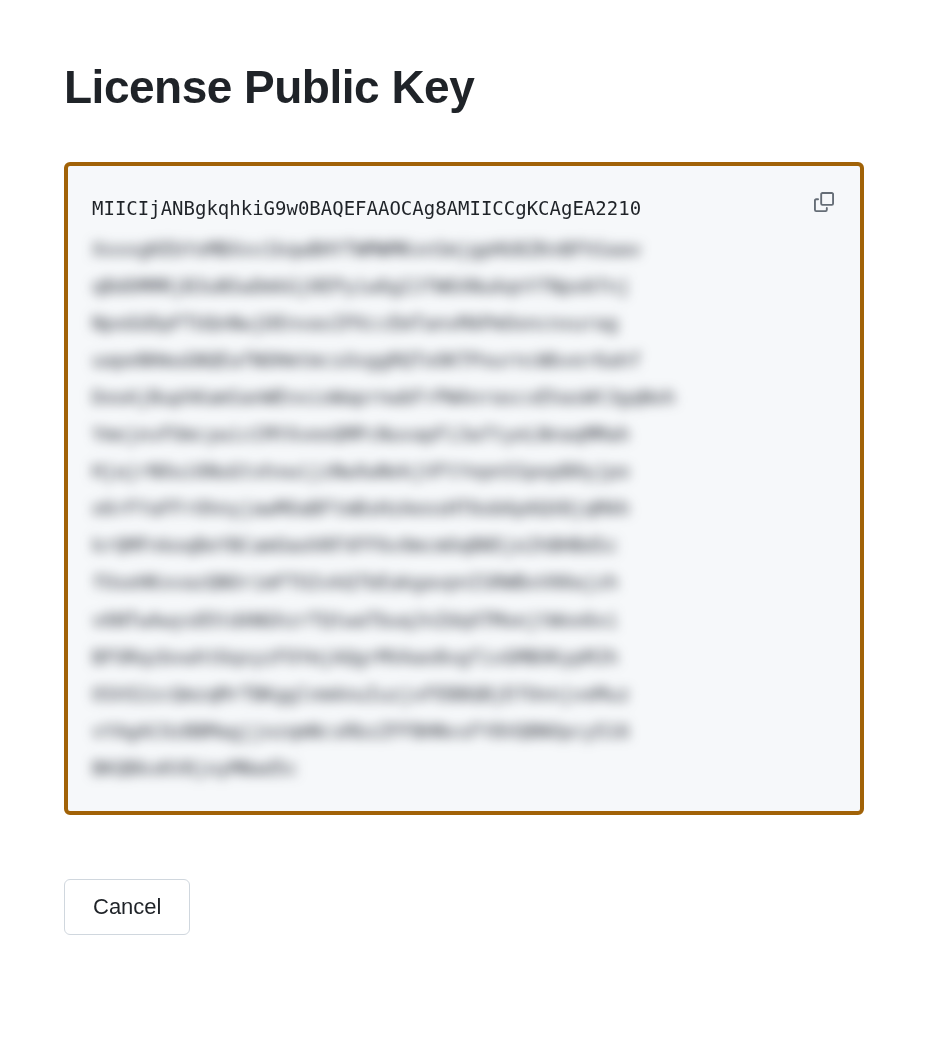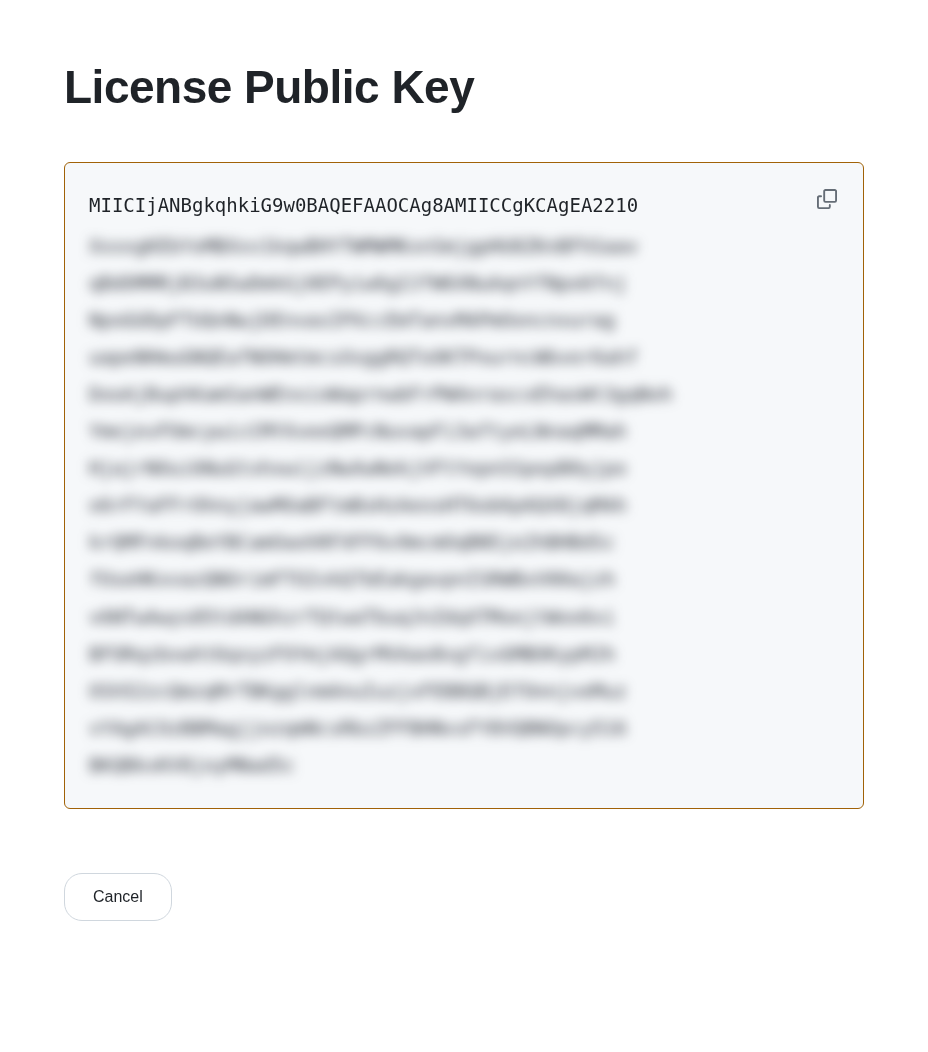"MIICIjANBgkqhkiG9w0BAQEFAAOCAg8AMIICCgKC" .code-box { border: 1px solid #a16207 -> 4px solid #a16207 }
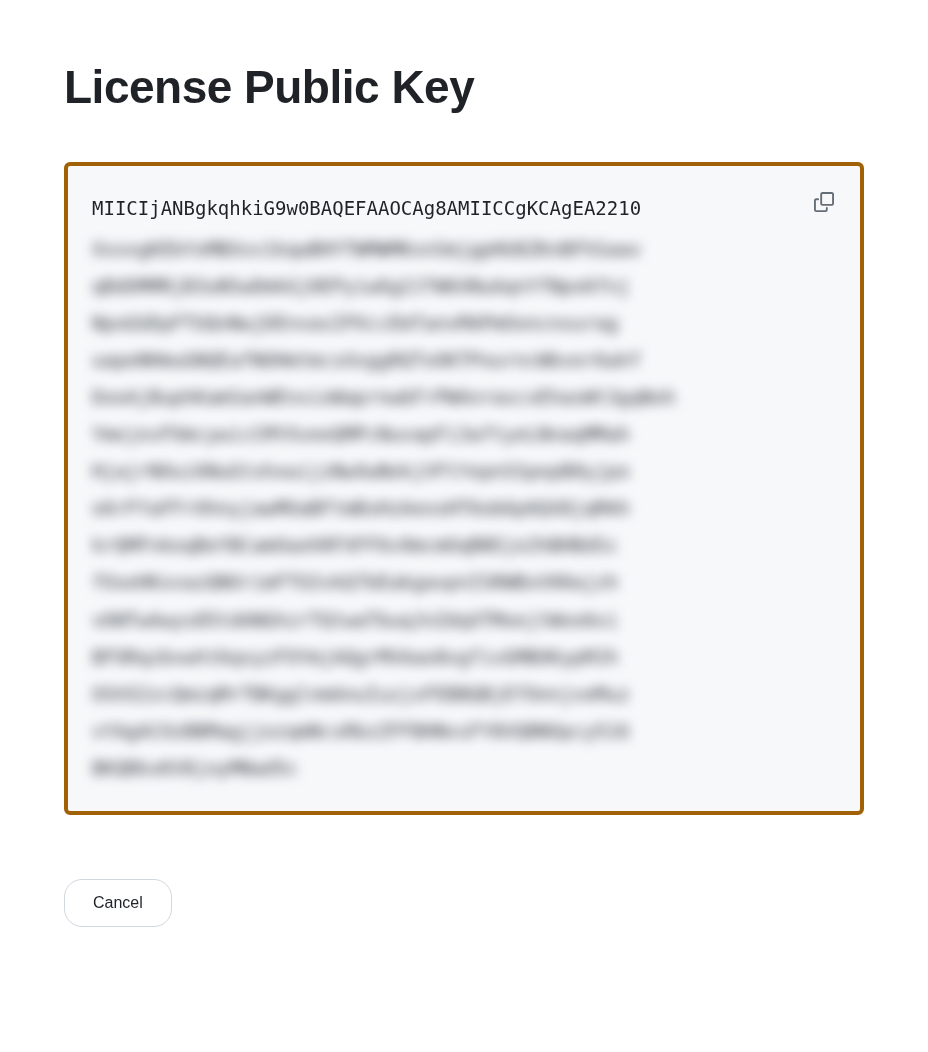"Cancel" .cancel-button { border-radius: 18px -> 6px; font-size: 16px -> 22px }
